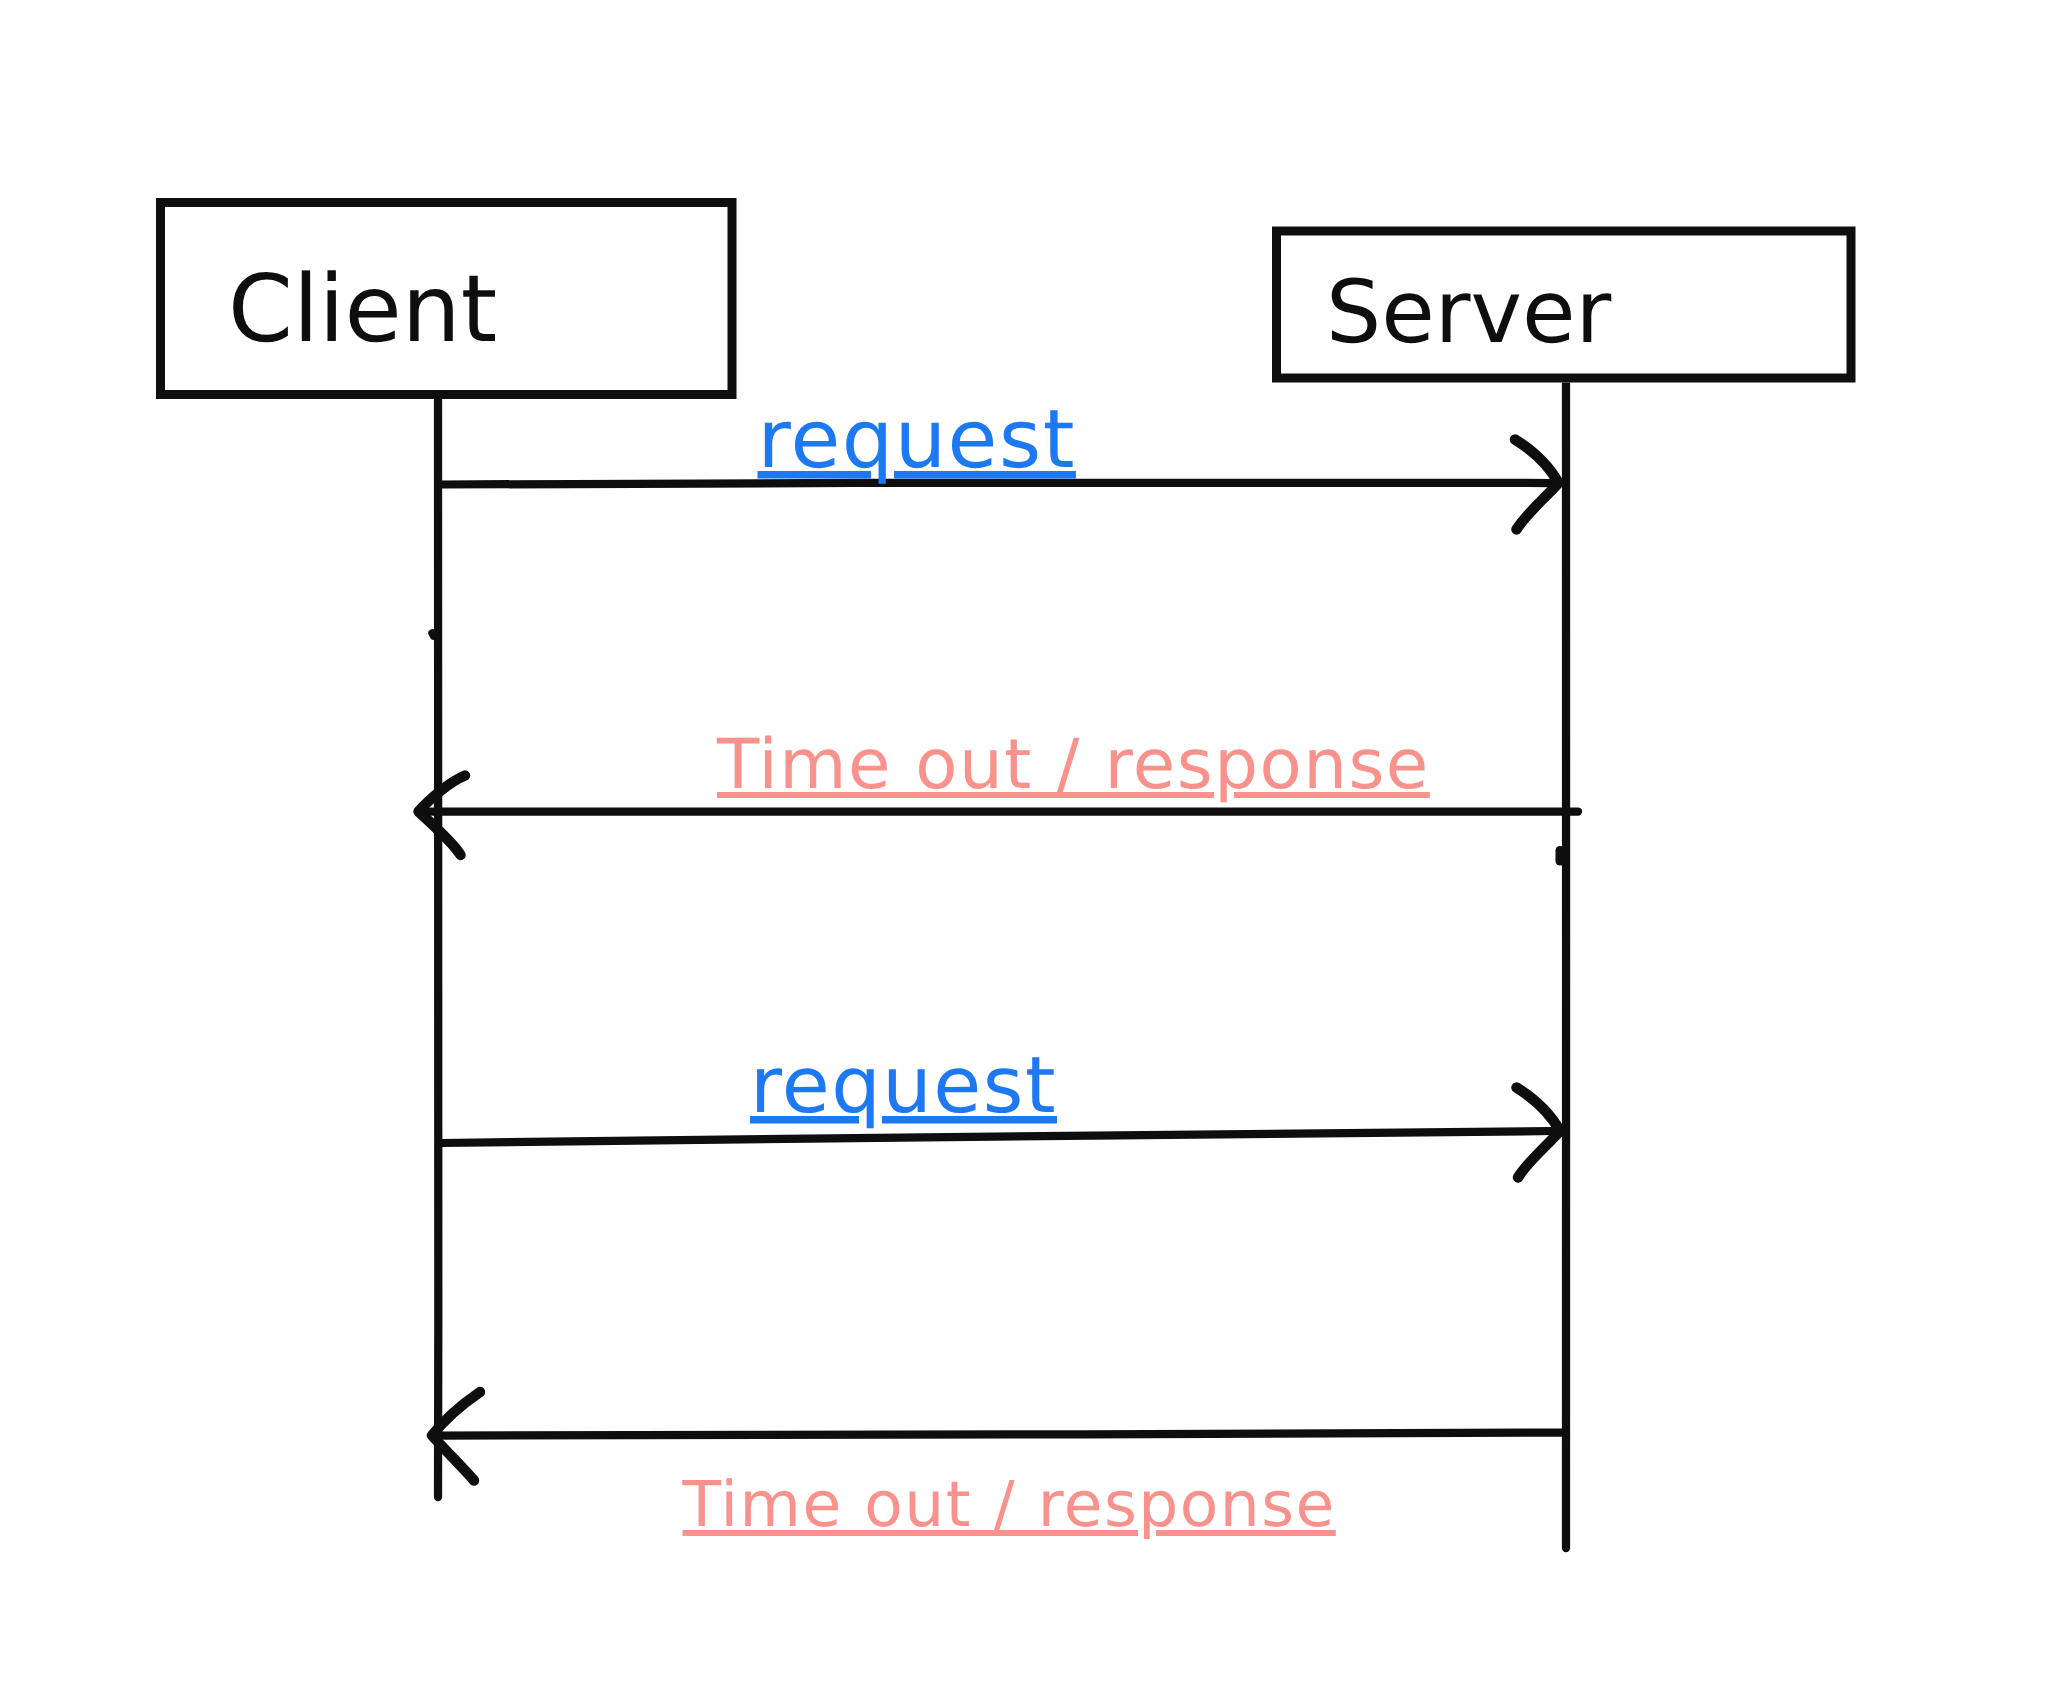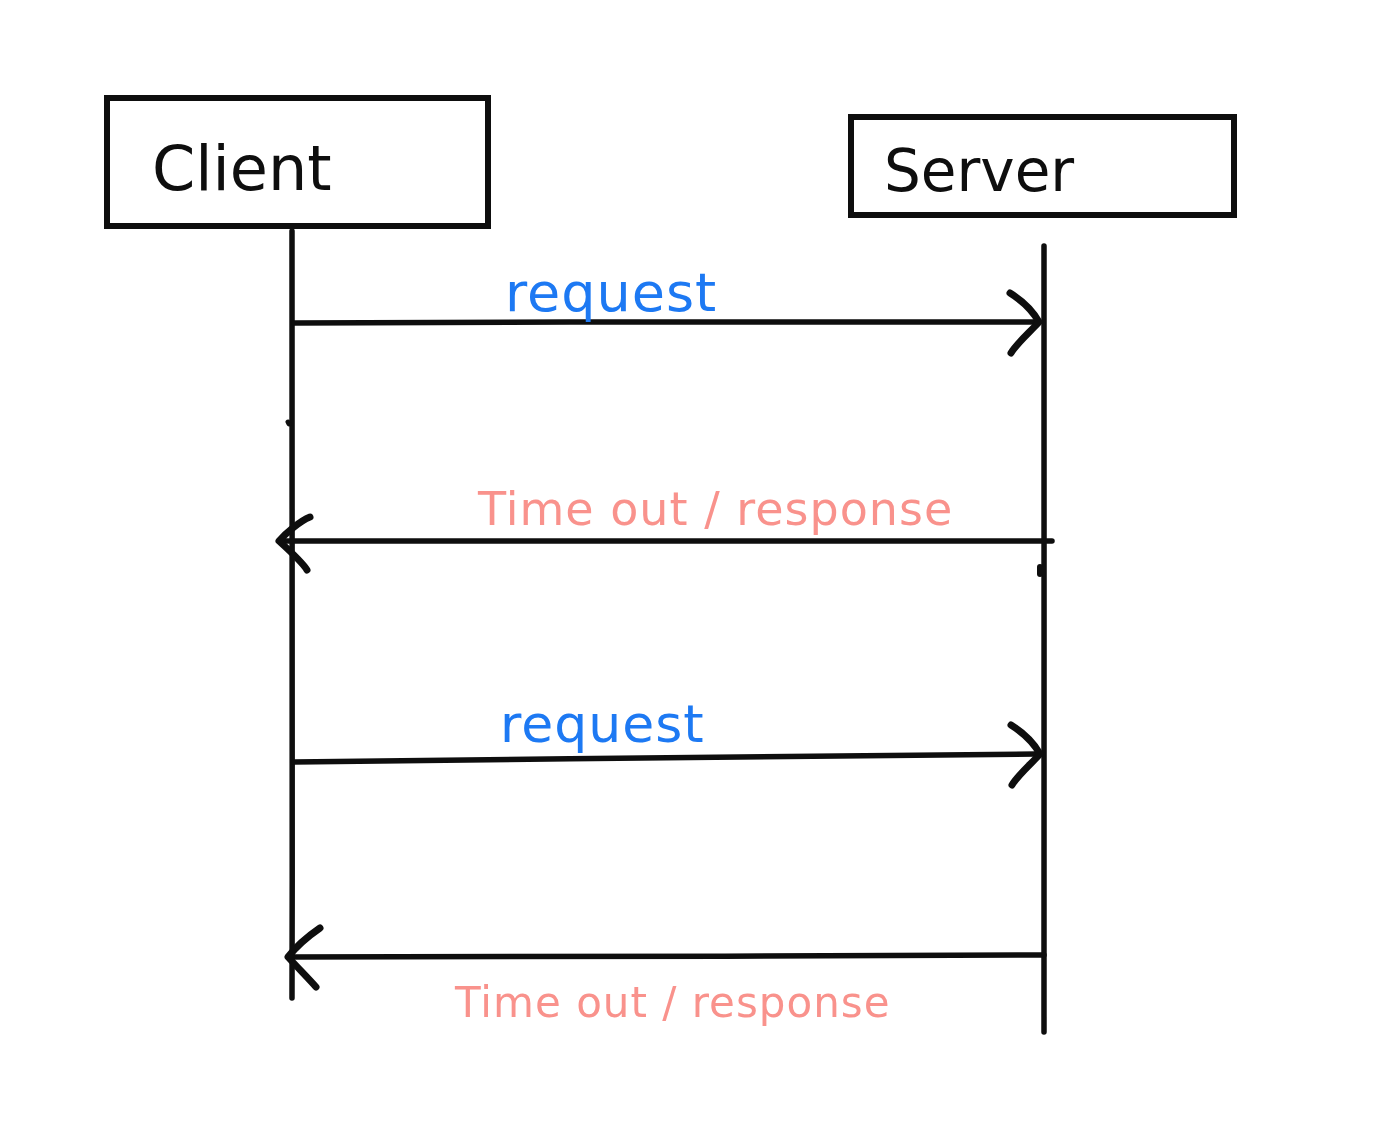"Client" .actor-box { margin-top: none -> 37px }
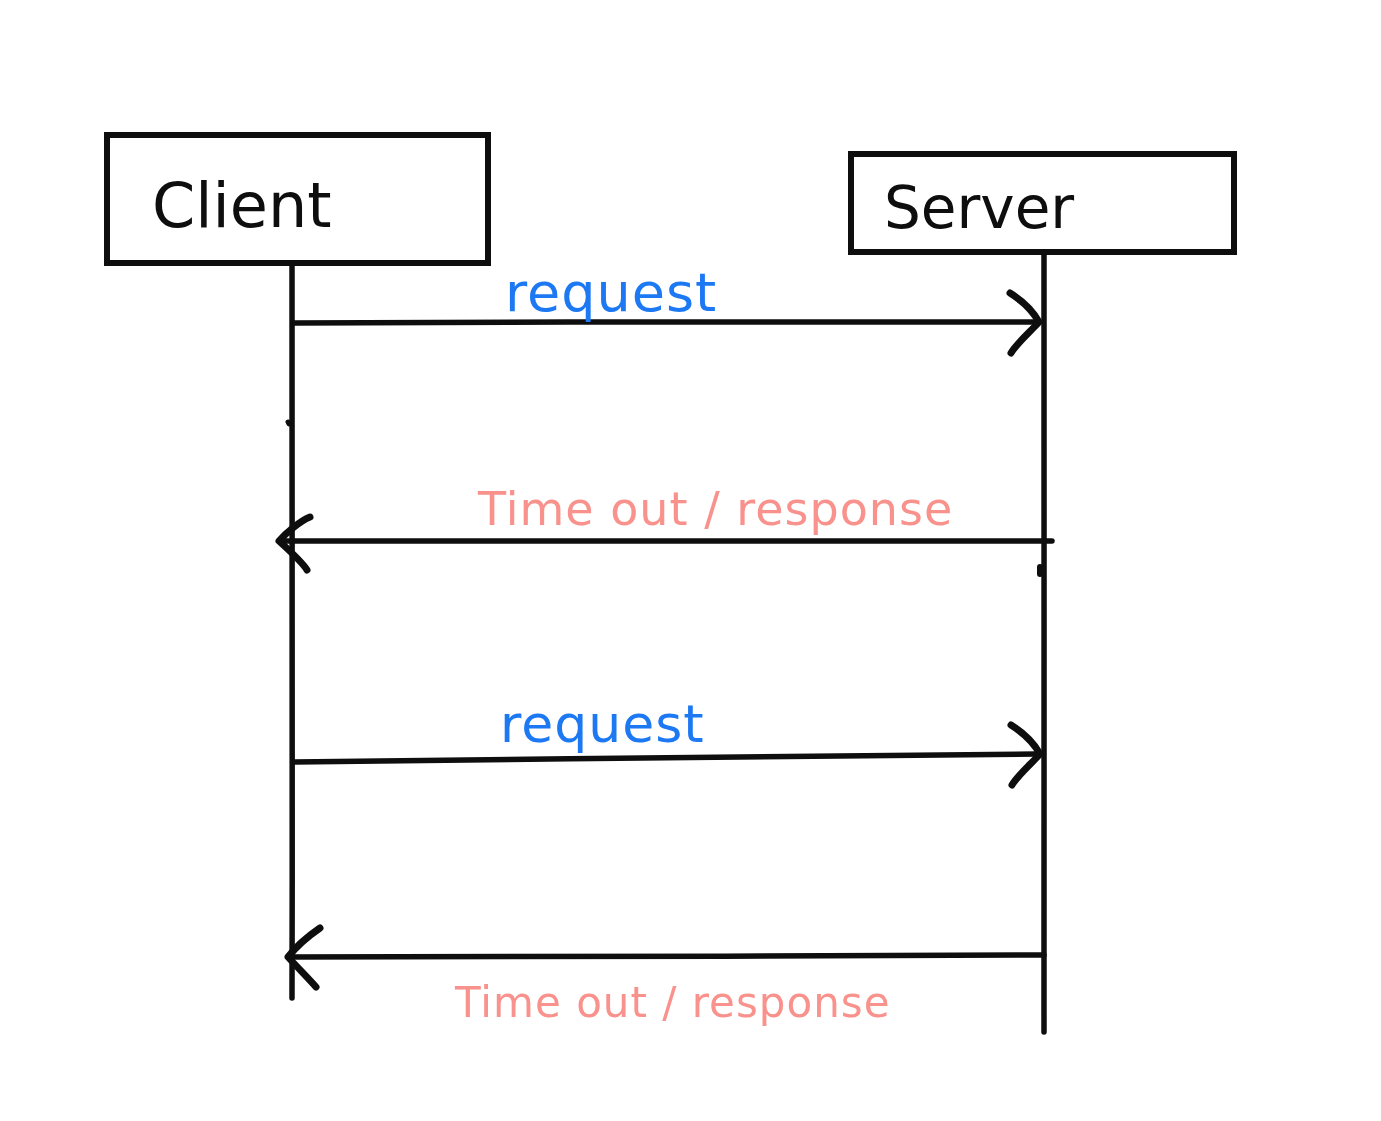"request" .msg-label { text-decoration: none -> underline }
